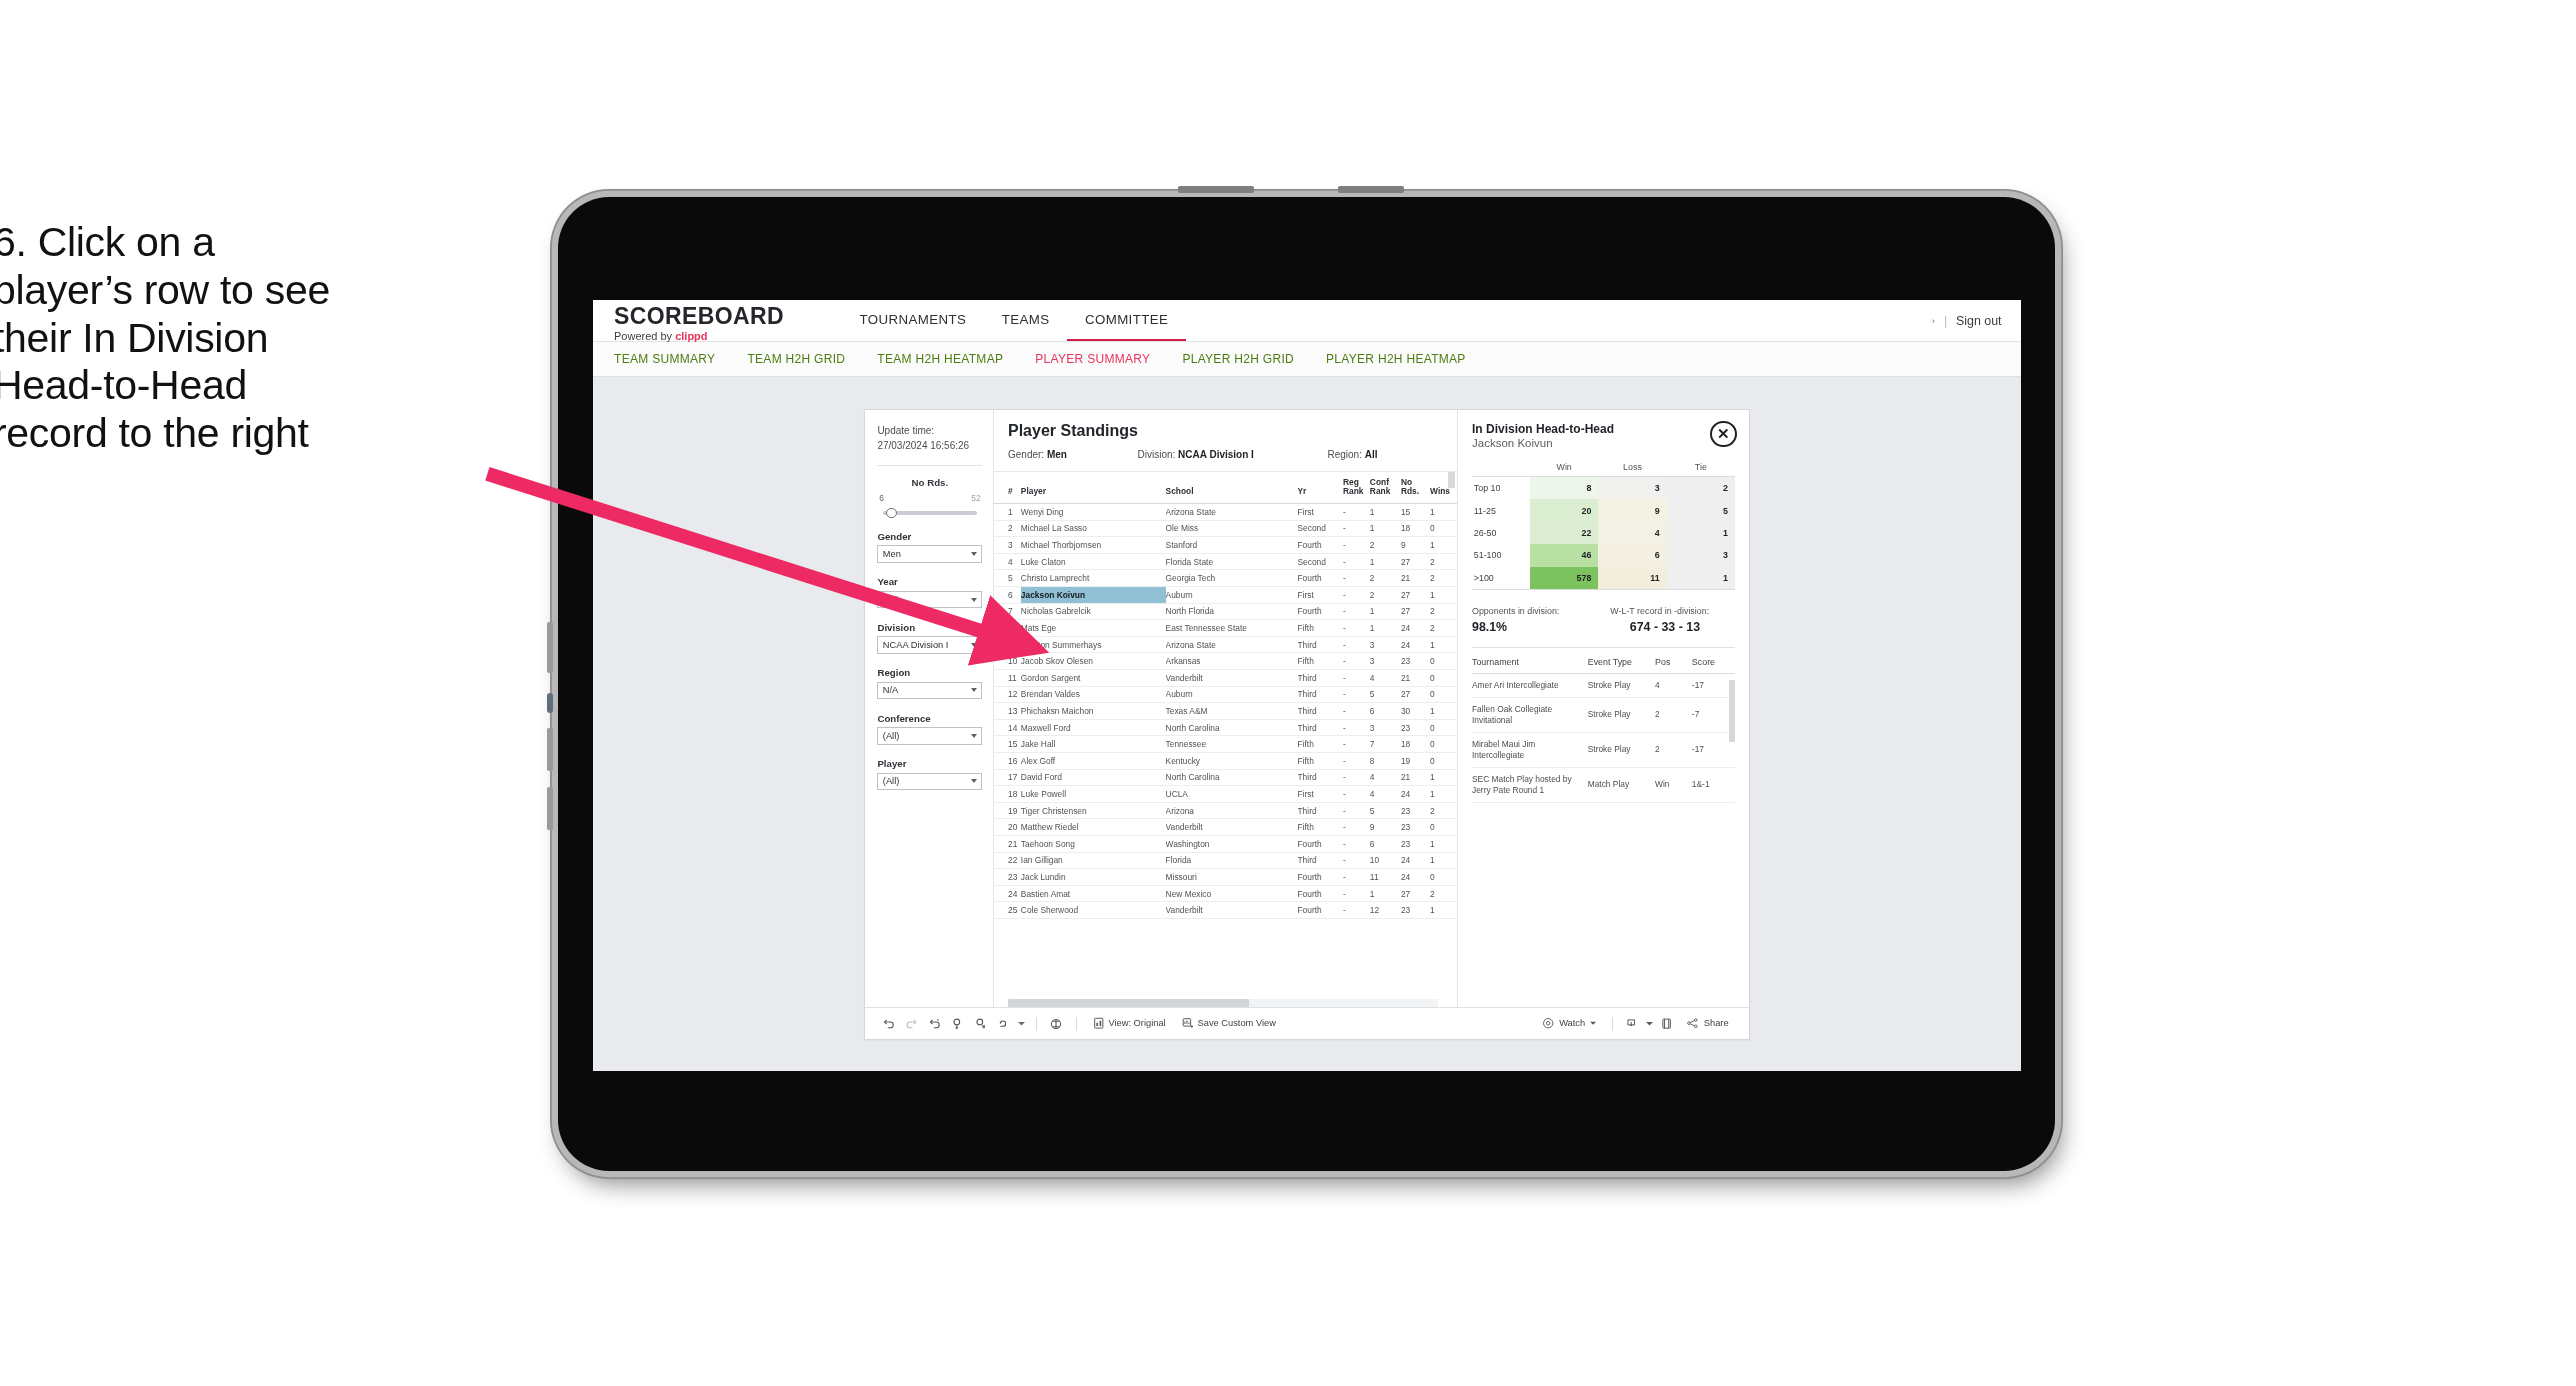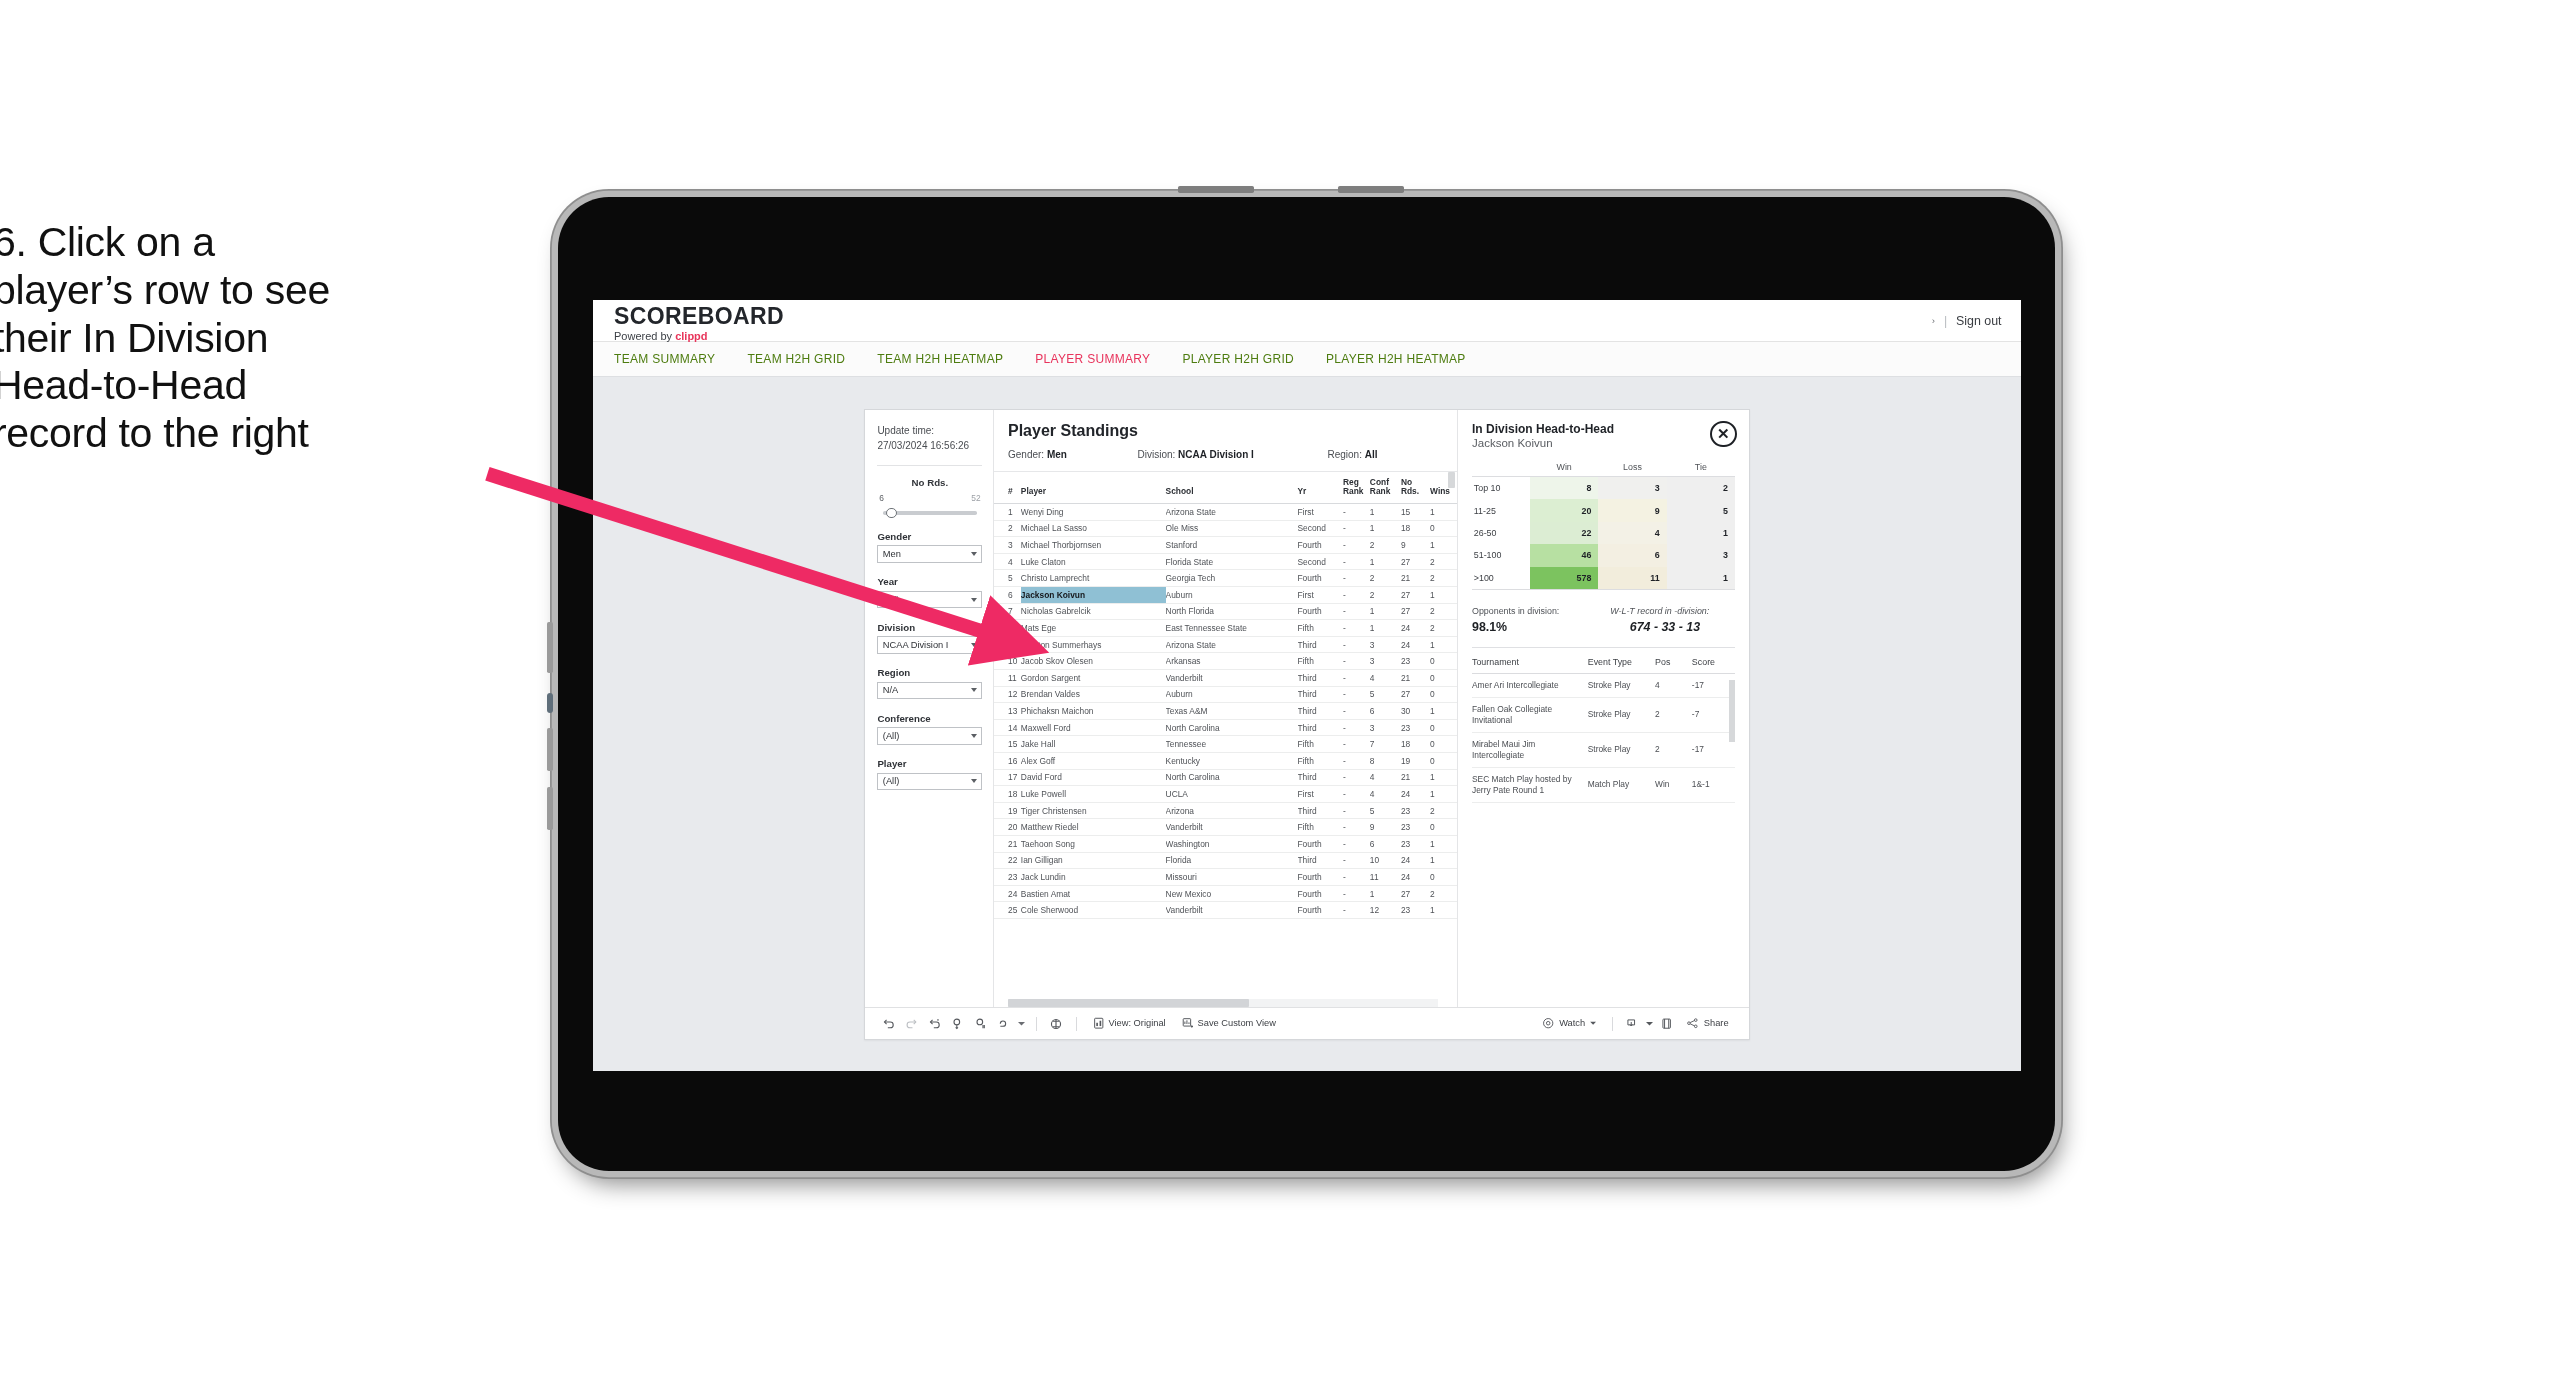"TOURNAMENTS" div.topnav { html: none -> <div> <div>TOURNAMENTS</div> <div>TEAMS</div> <div>COMMITTEE</div> </div> }
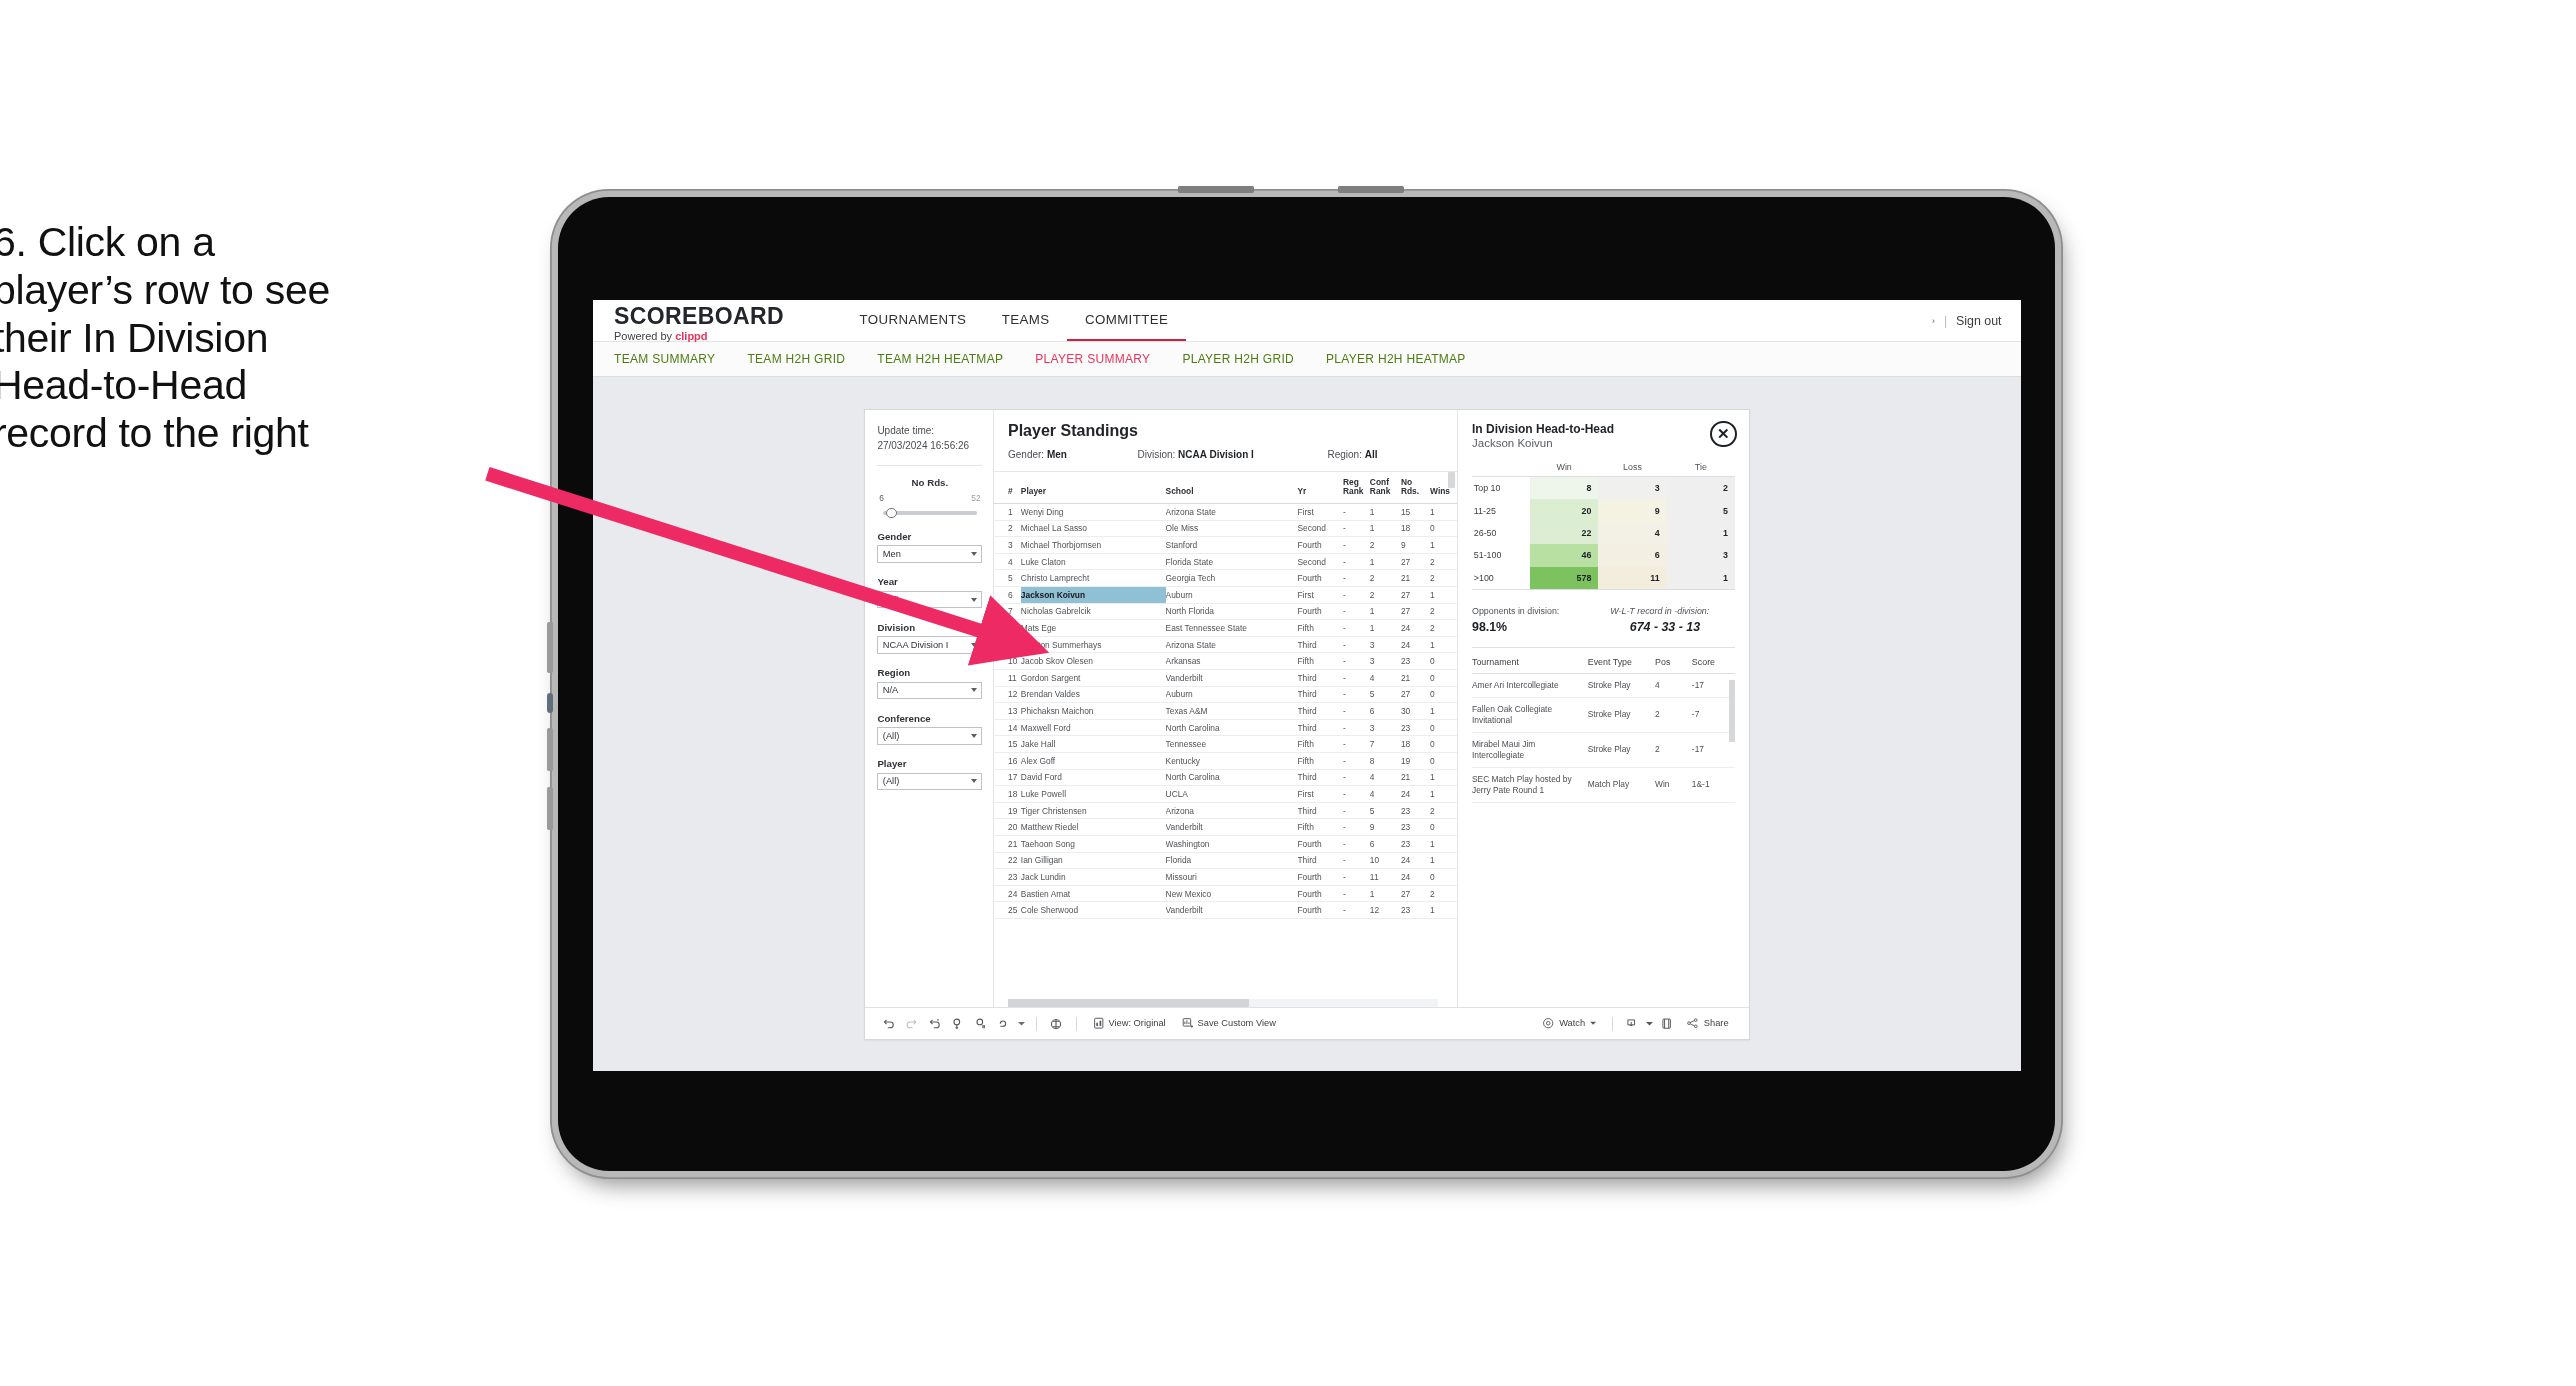"W-L-T record in -division:" .stat.s2 { font-style: italic -> none }
